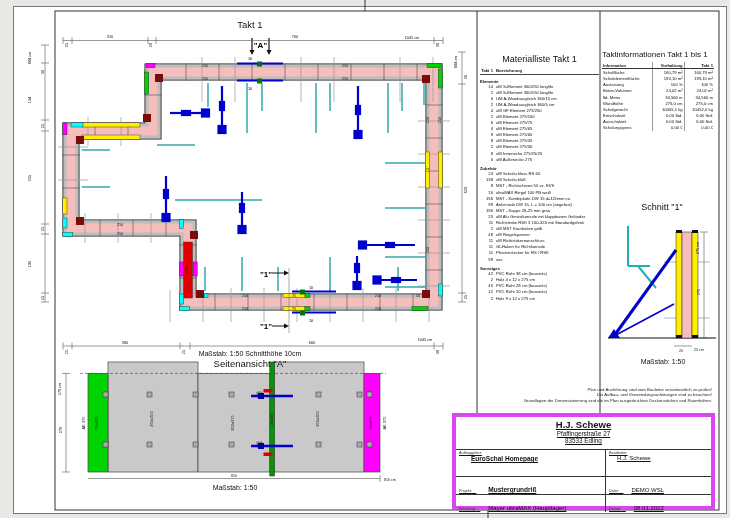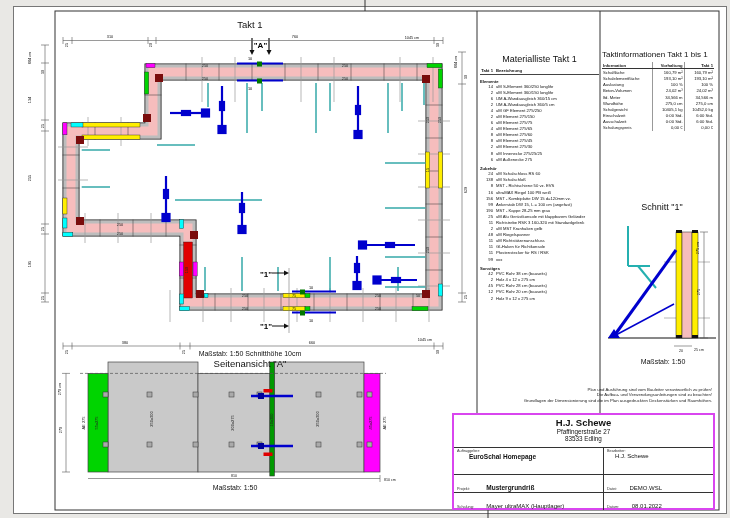"H.J. Schewe" #tb { border: 2px solid #d946ef -> 4px solid #d946ef; text-decoration: none -> underline }
